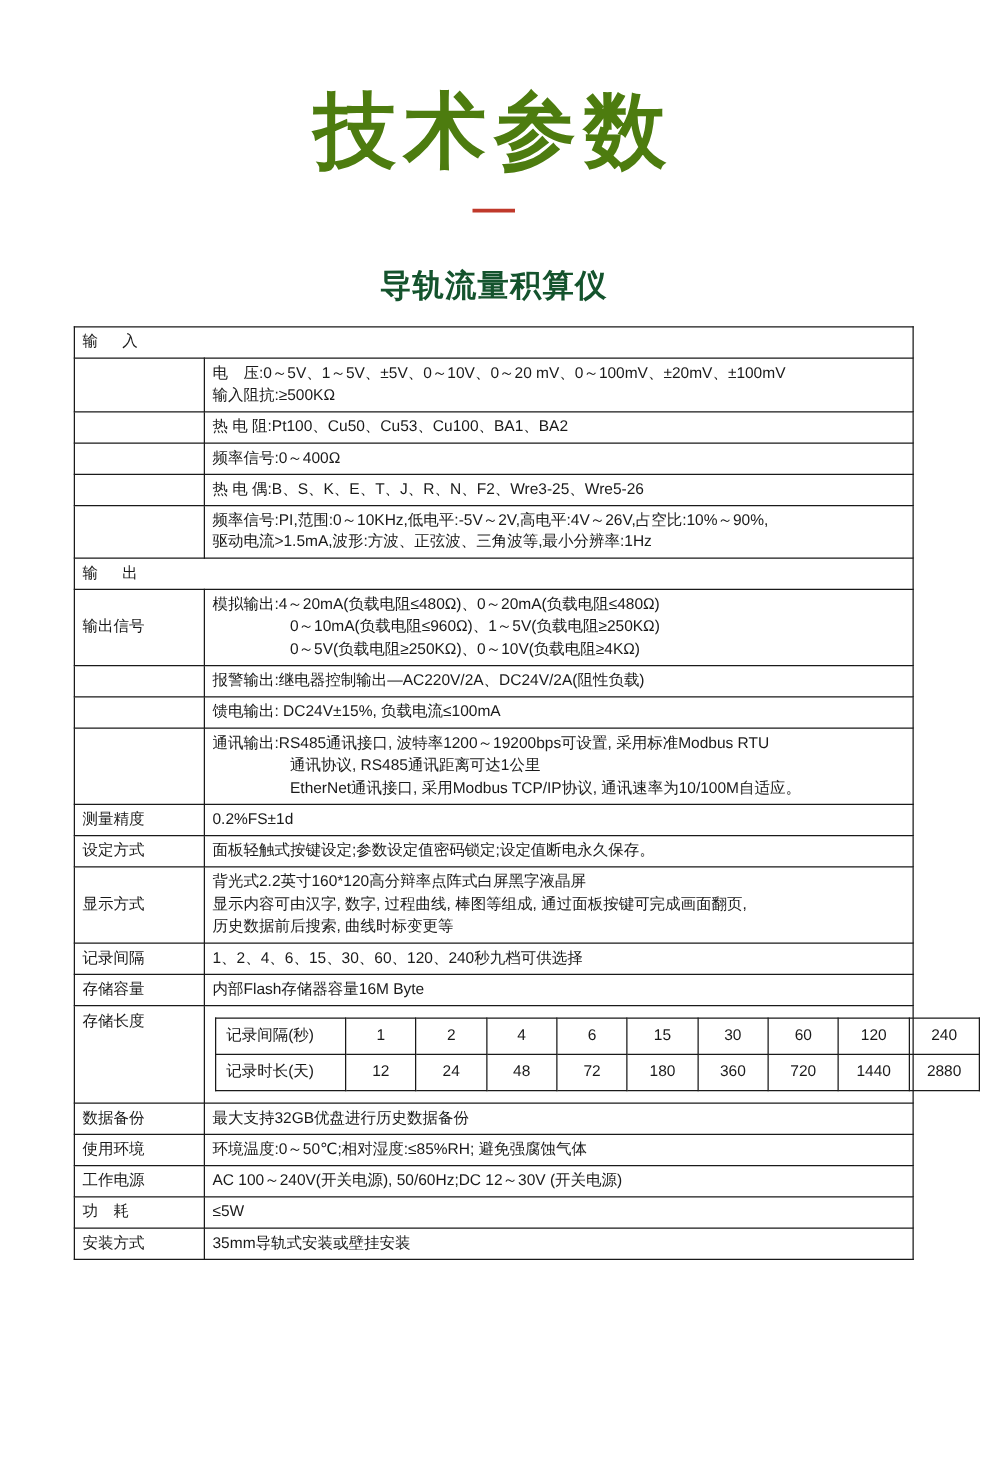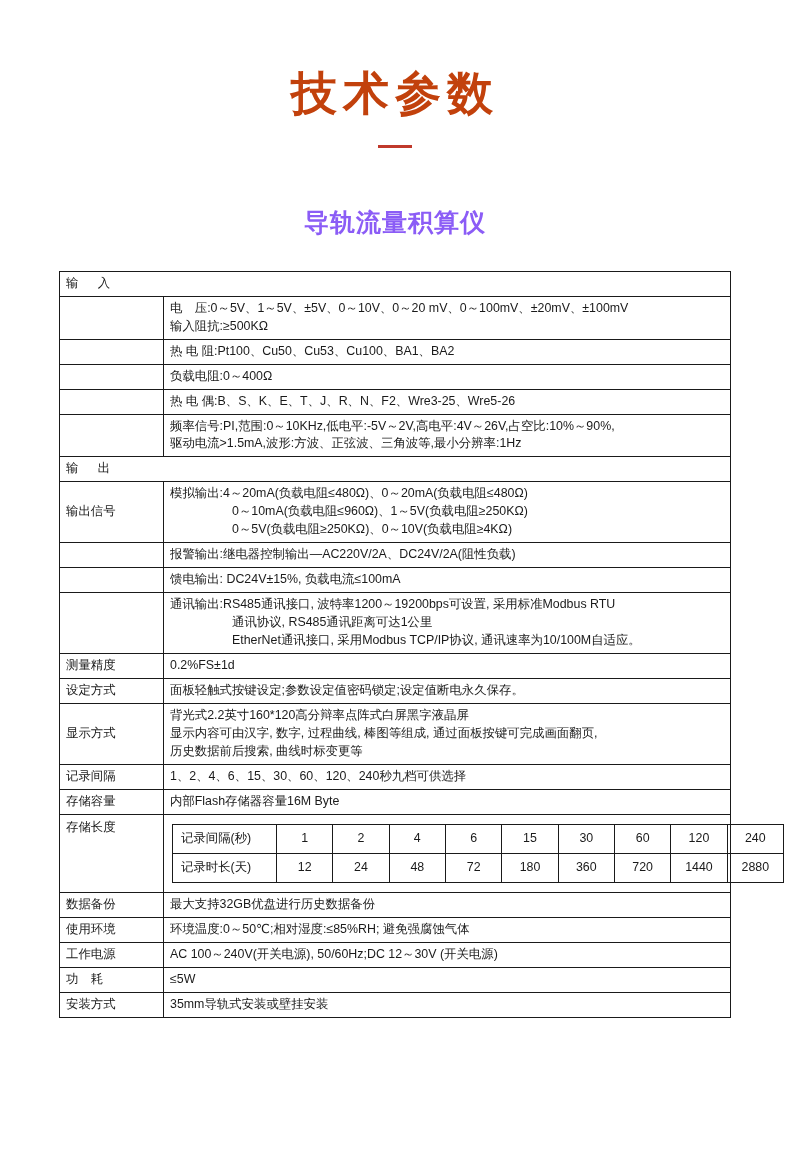"技术参数" .main-title { color: #c2410c -> #4d7c0f; font-size: 46px -> 66px }
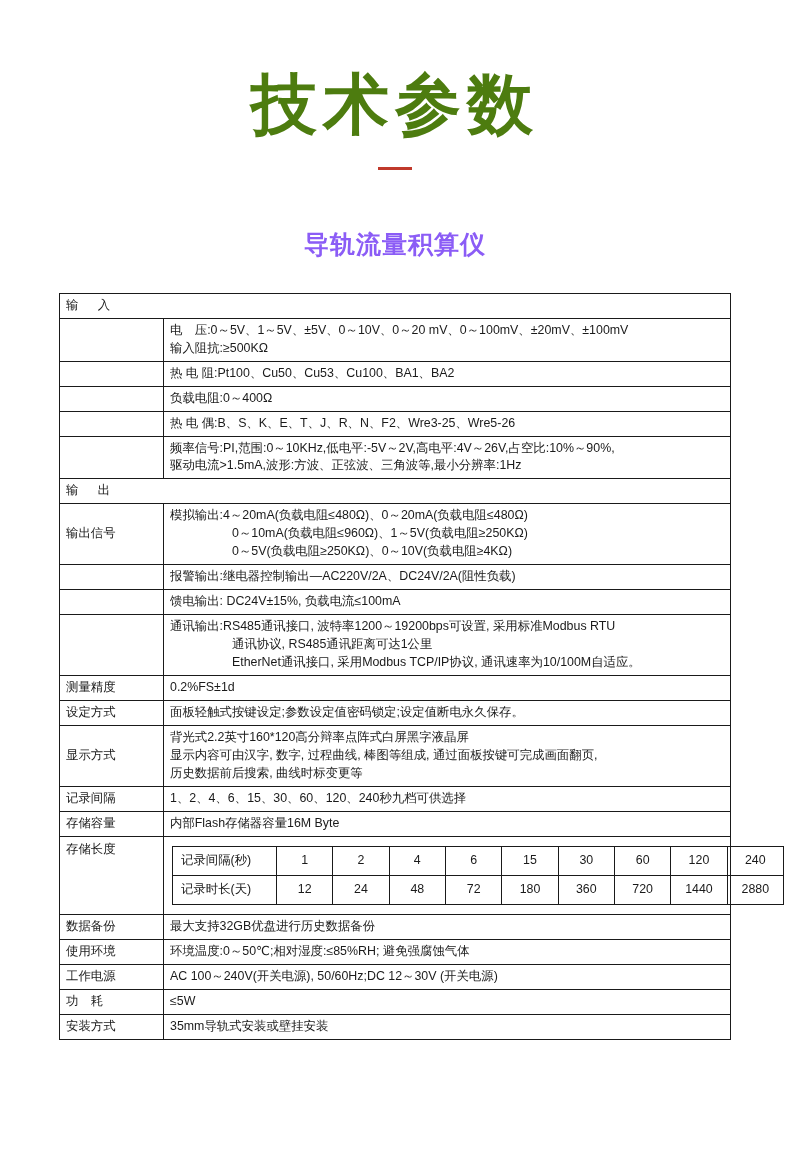"导轨流量积算仪" .sub-title { color: #8b5cf6 -> #14532d; margin: 16px -> 0 }
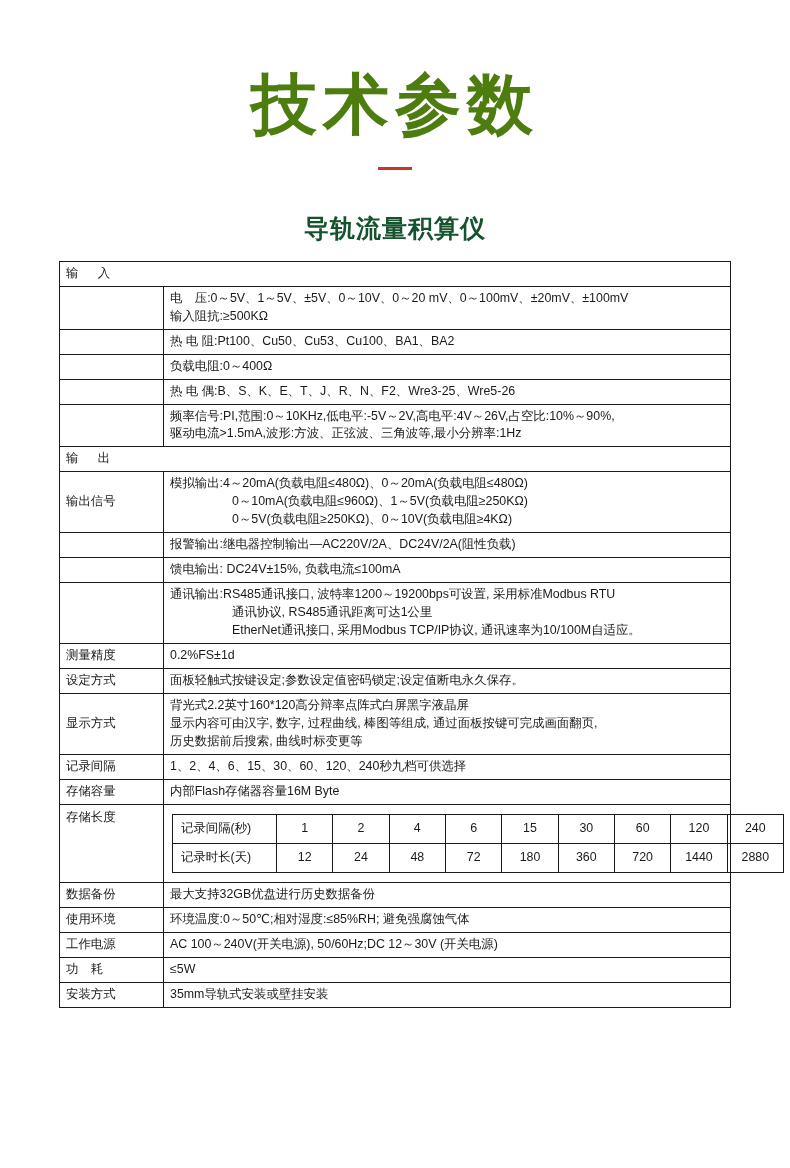"负载电阻:0～400Ω" div.val-line { text: 负载电阻:0 -> 频率信号:0 }
